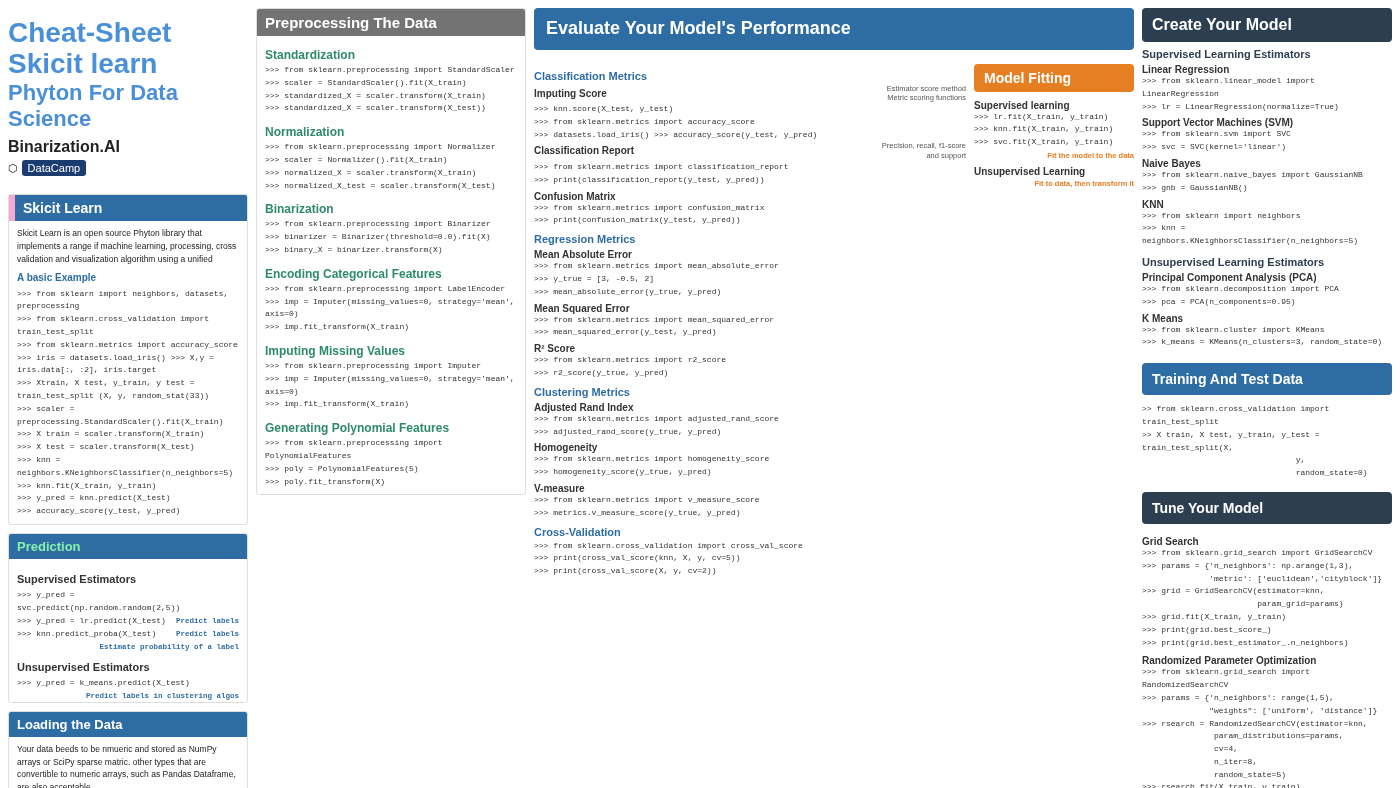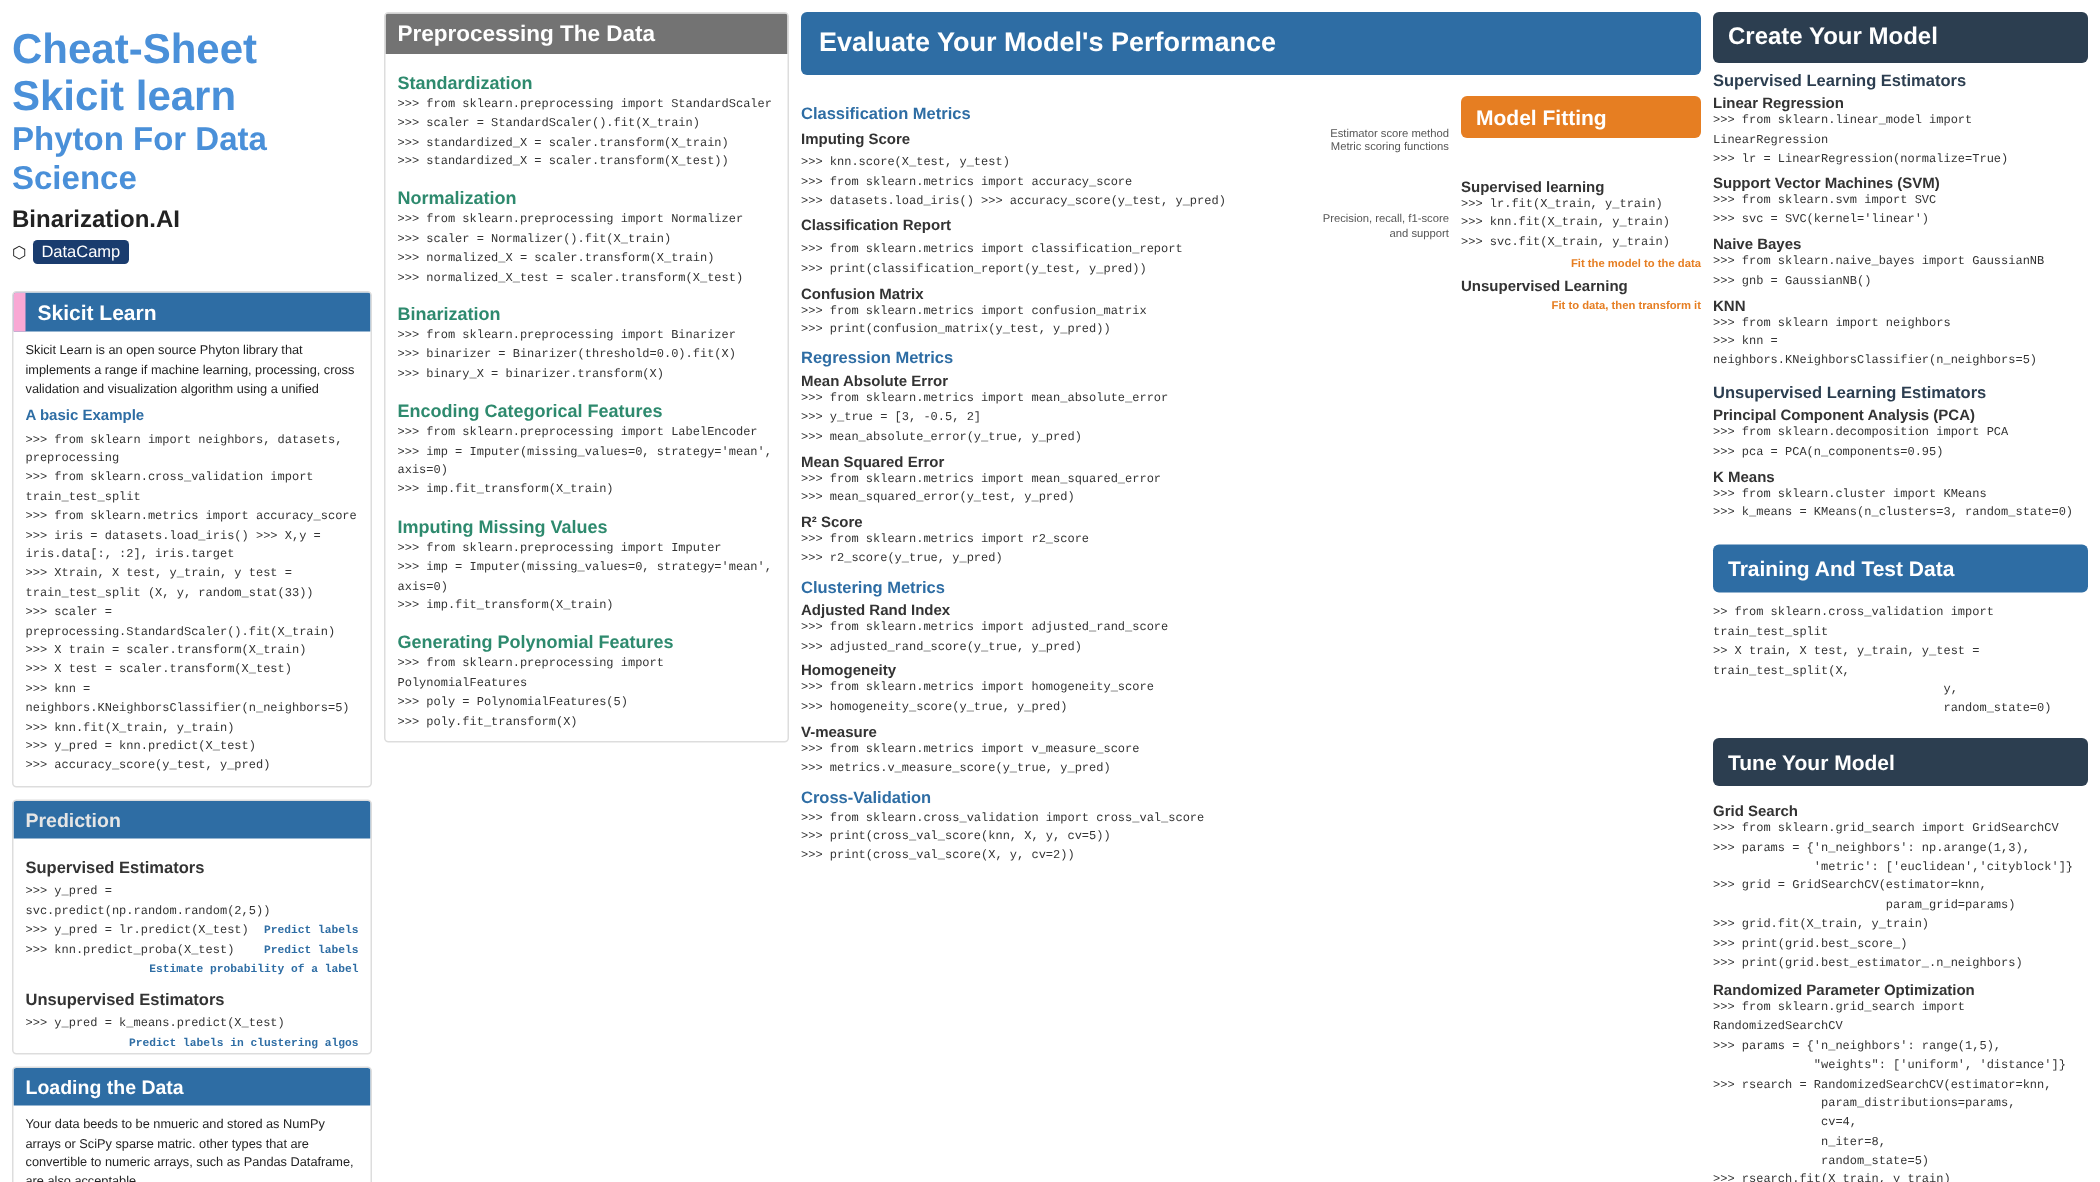"Model Fitting" .model-fitting-box { margin-bottom: 20px -> 0 }
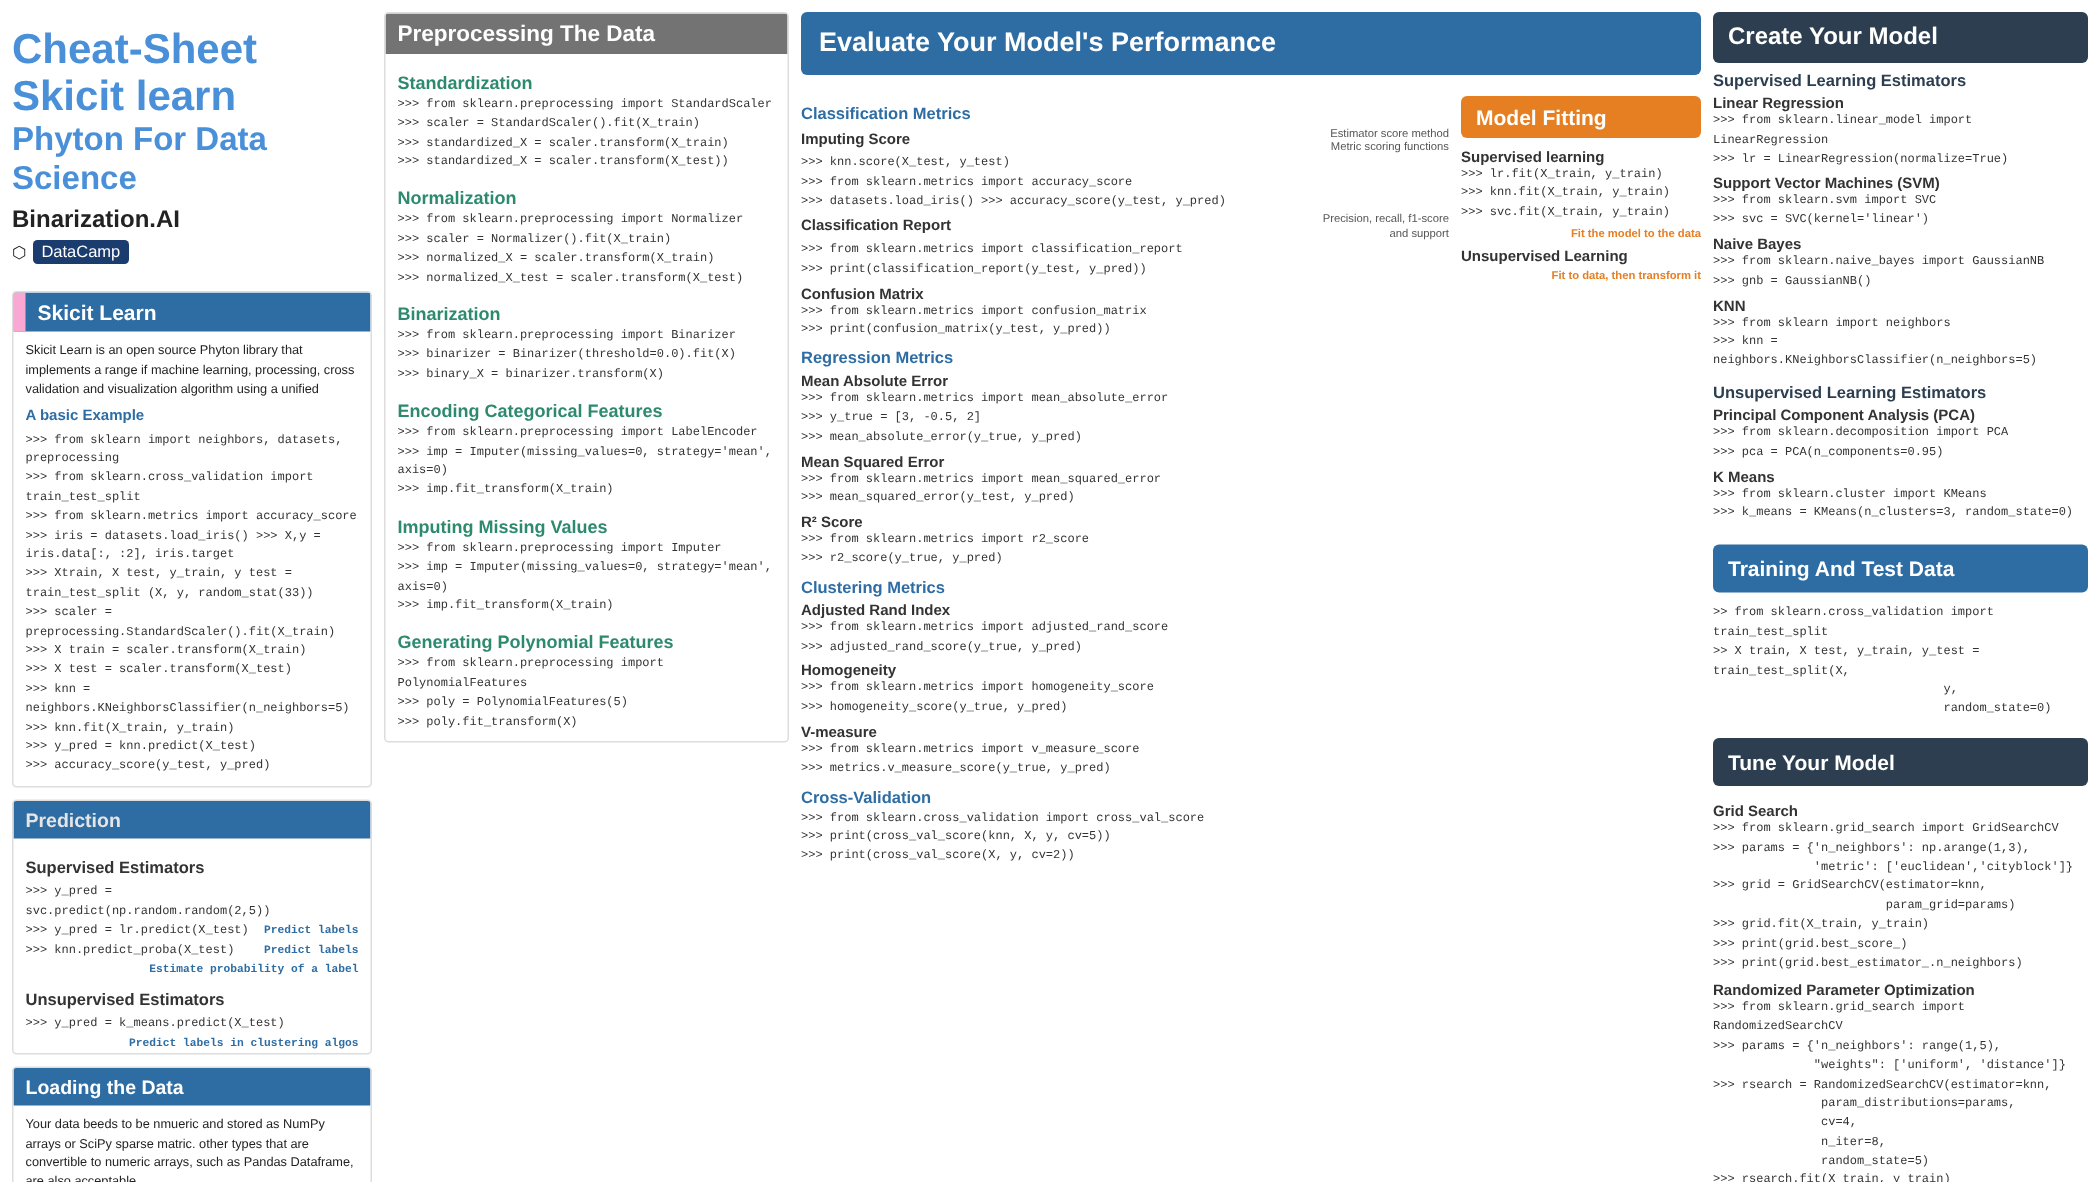"Skicit Learn" .scikit-header { border-left: 8px solid #f9a8d4 -> 6px solid #f9a8d4 }
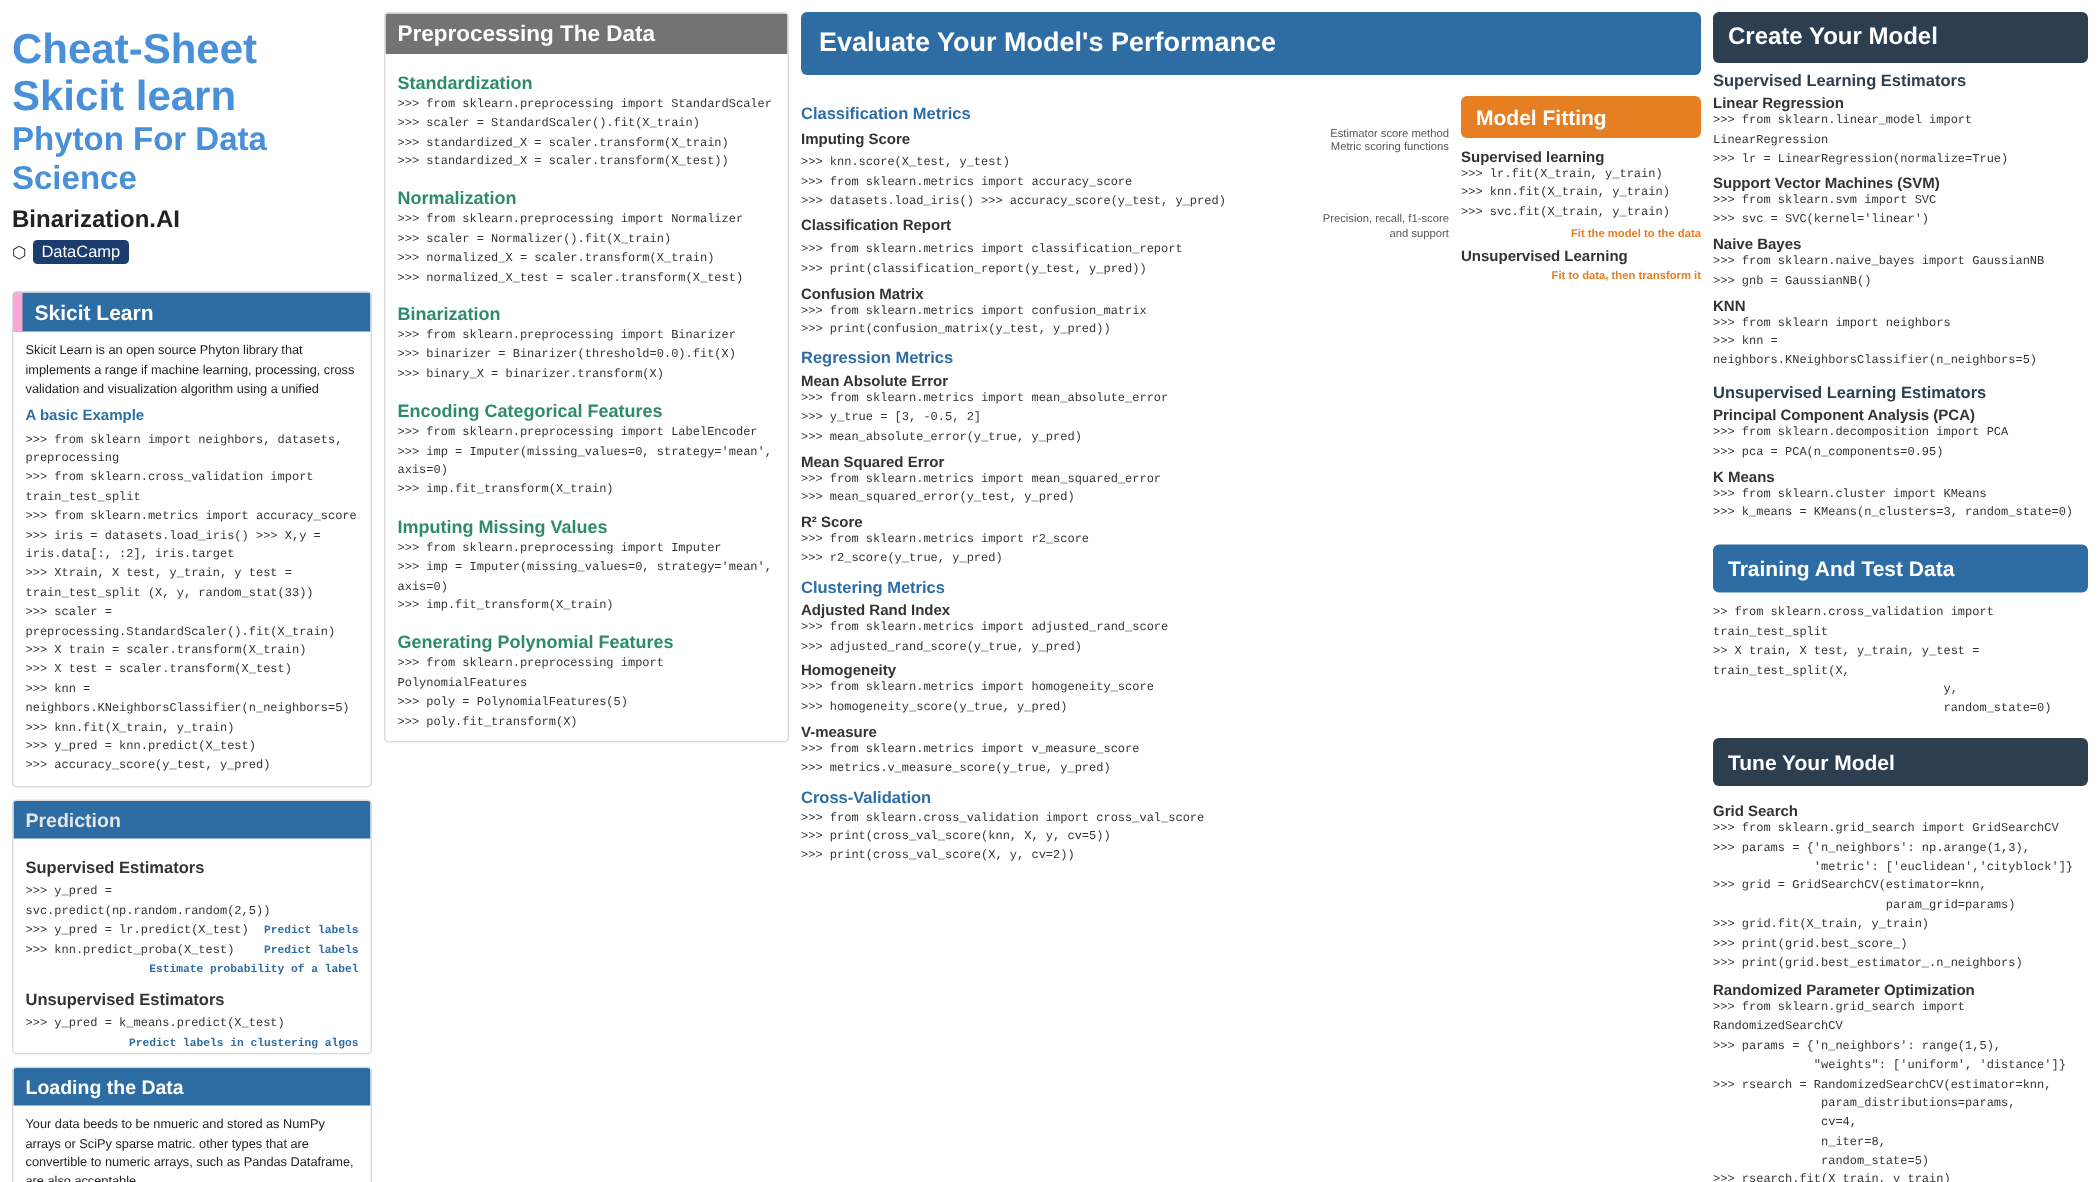"Prediction" .prediction-header { color: #e5e5e5 -> #86efac }
